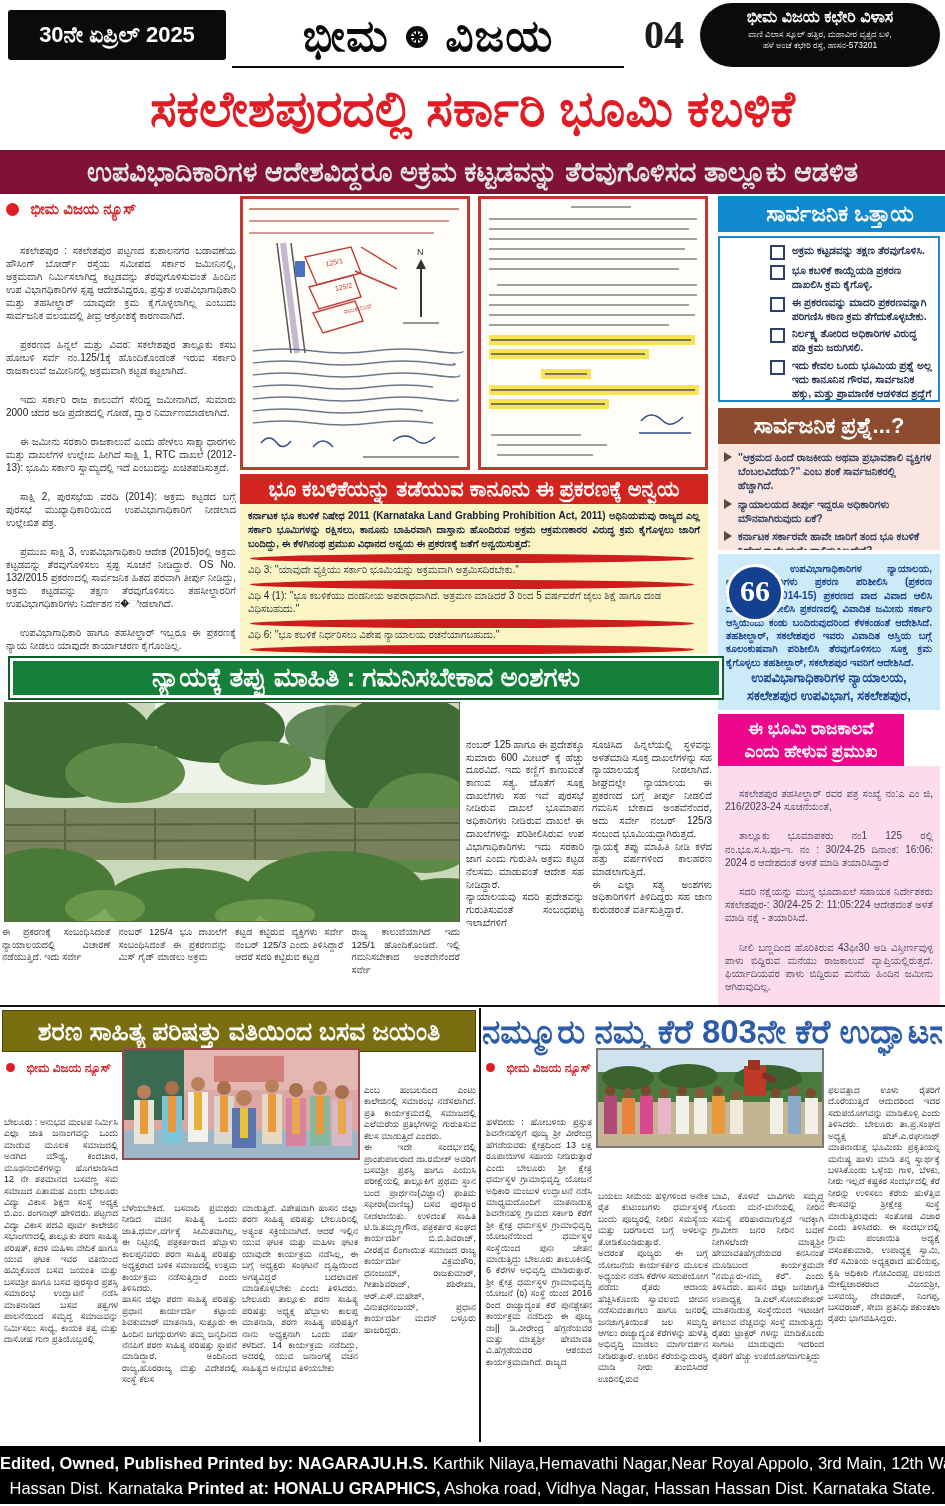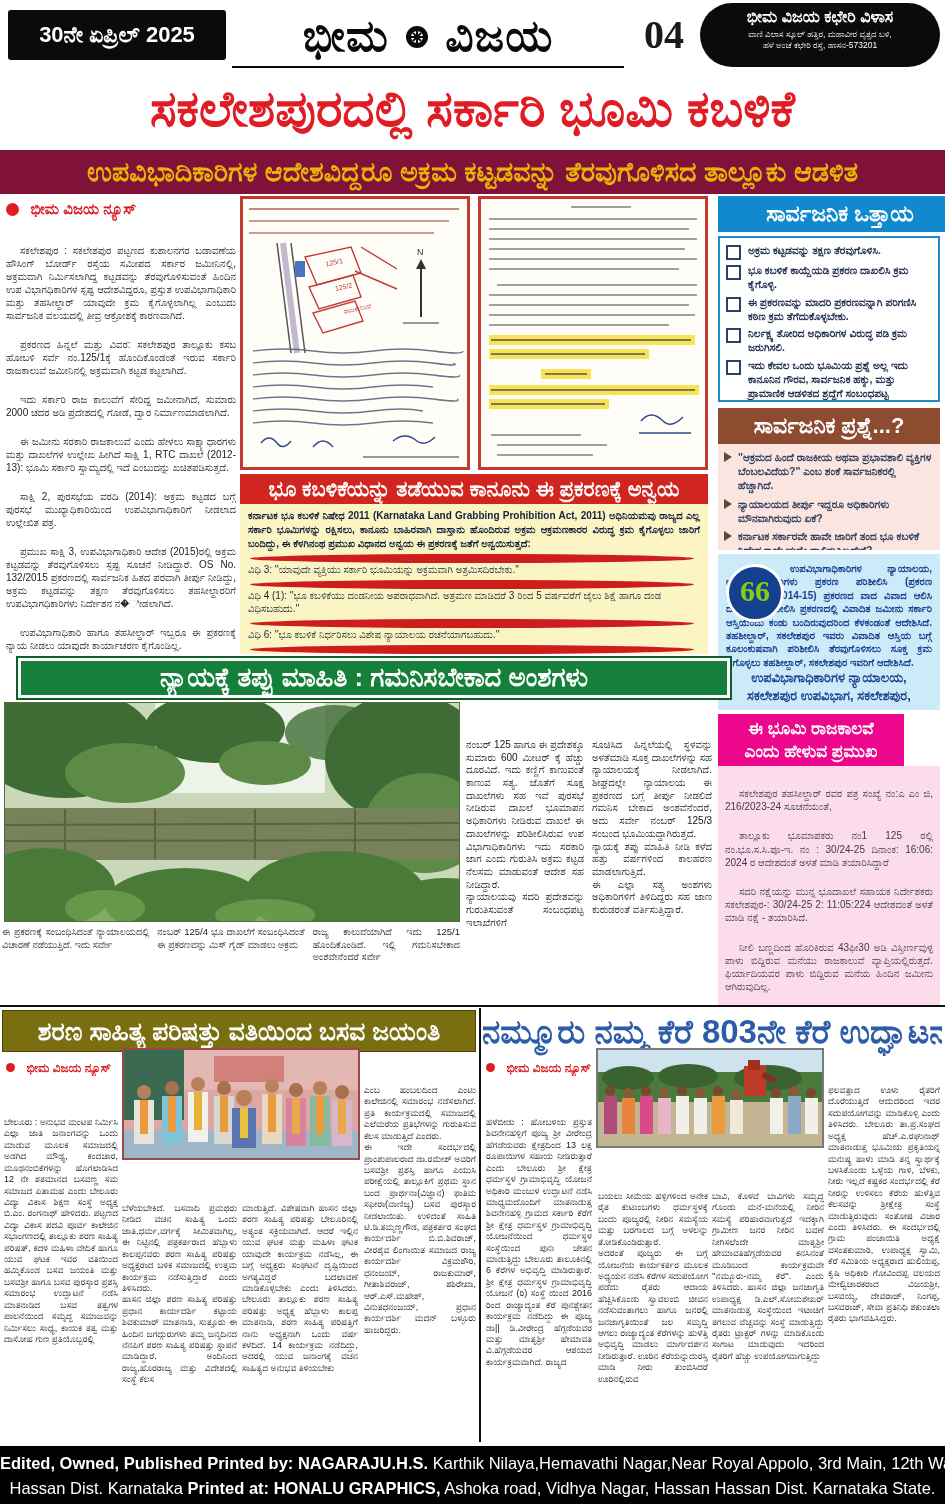"ಉಪವಿಭಾದಿಕಾರಿಗಳ ಆದೇಶವಿದ್ದರೂ ಅಕ್ರಮ" .subbar-text { color: #eab308 -> #e5e5e5 }
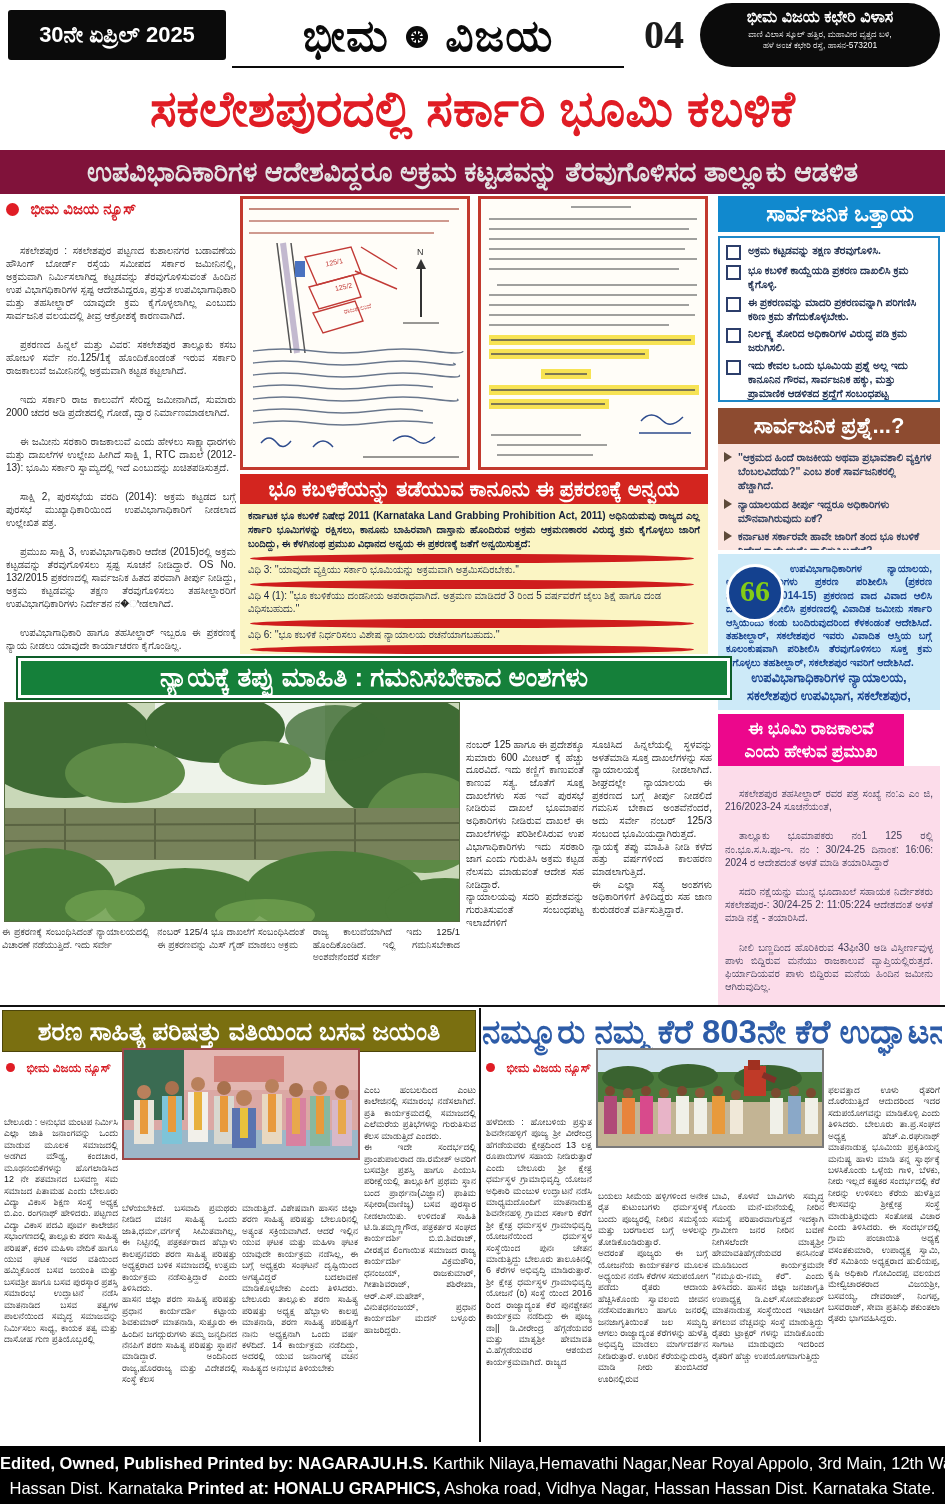"ಅಕ್ರಮ ಕಟ್ಟಡವನ್ನು ತಕ್ಷಣ ತೆರವುಗೊಳಿಸಿ." .demanditem { margin-left: none -> 44px }
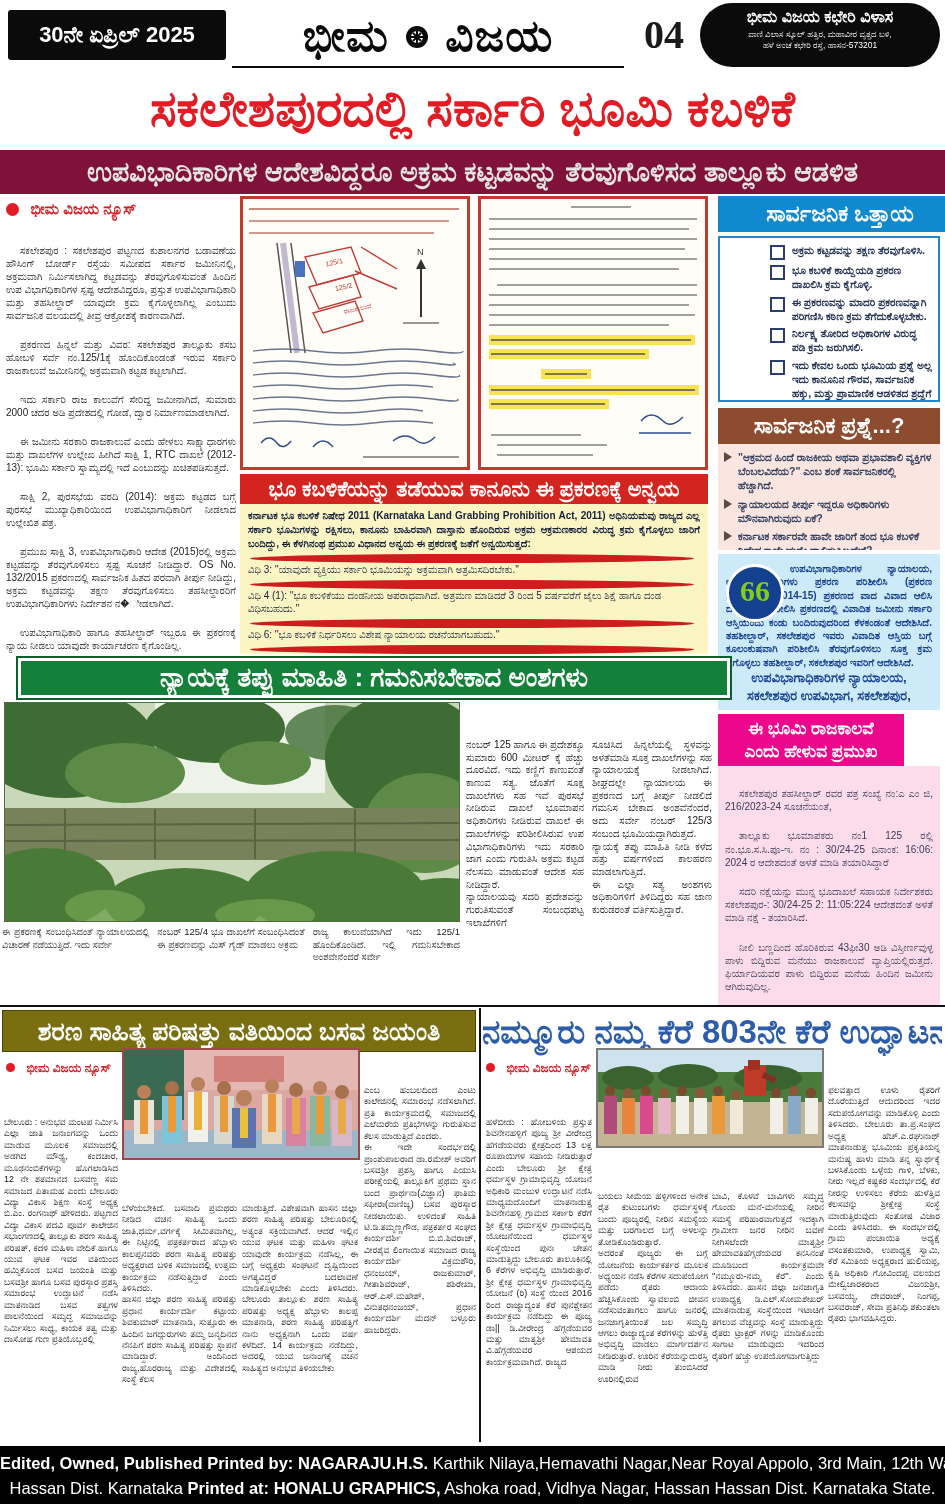"66" .qcircle { color: #84cc16 -> #ffffff }
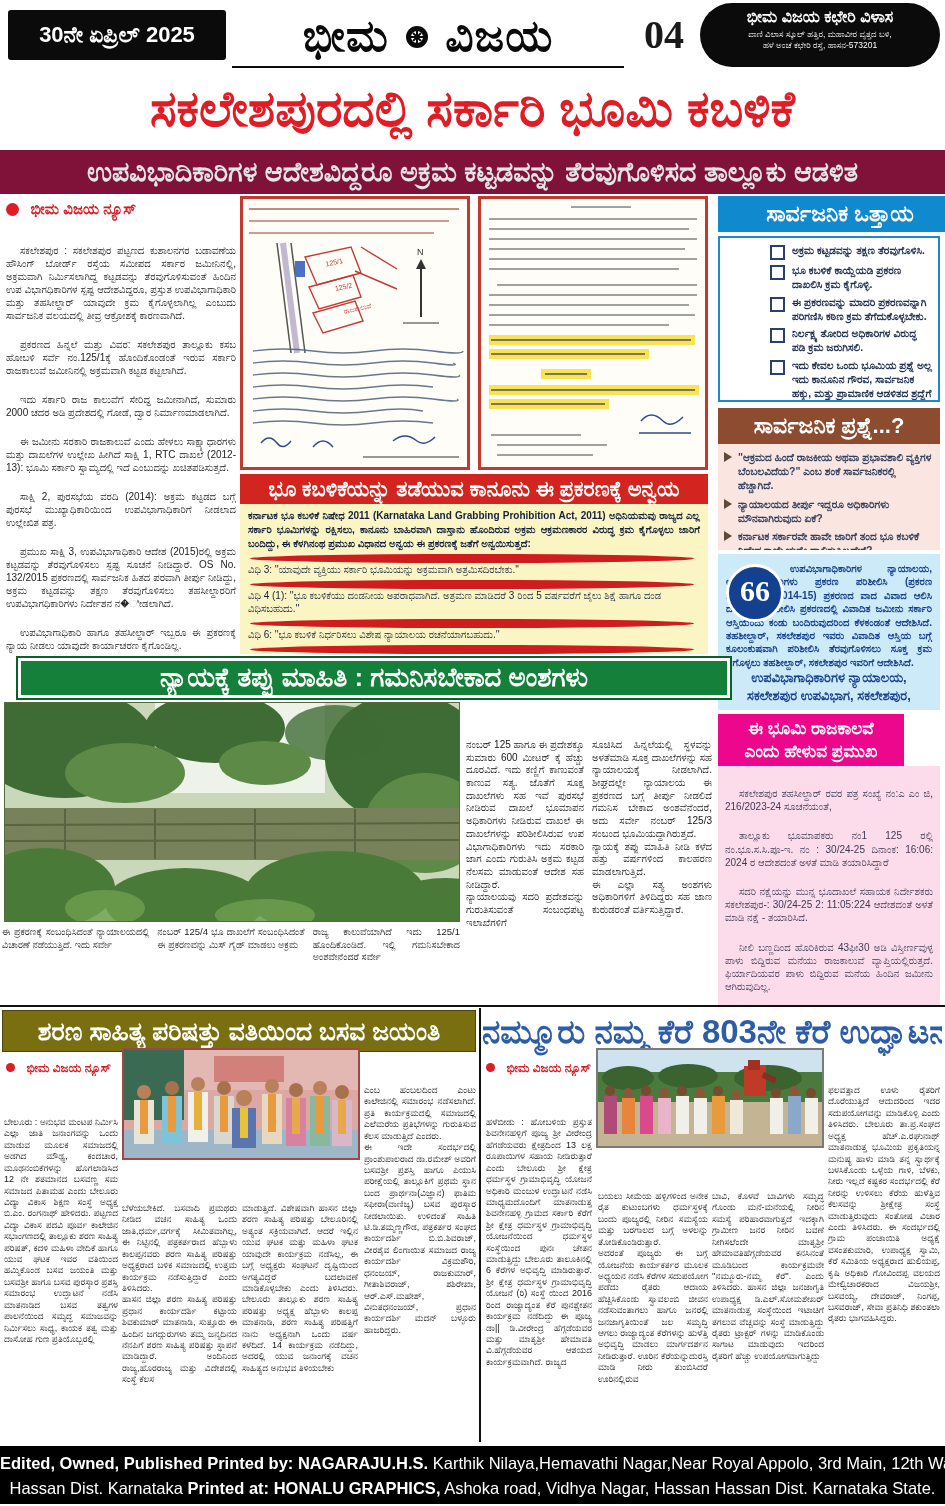"ನ್ಯಾಯಕ್ಕೆ ತಪ್ಪು ಮಾಹಿತಿ : ಗಮನಿಸಬೇಕಾದ" div.abs { left: 16px -> 8px }
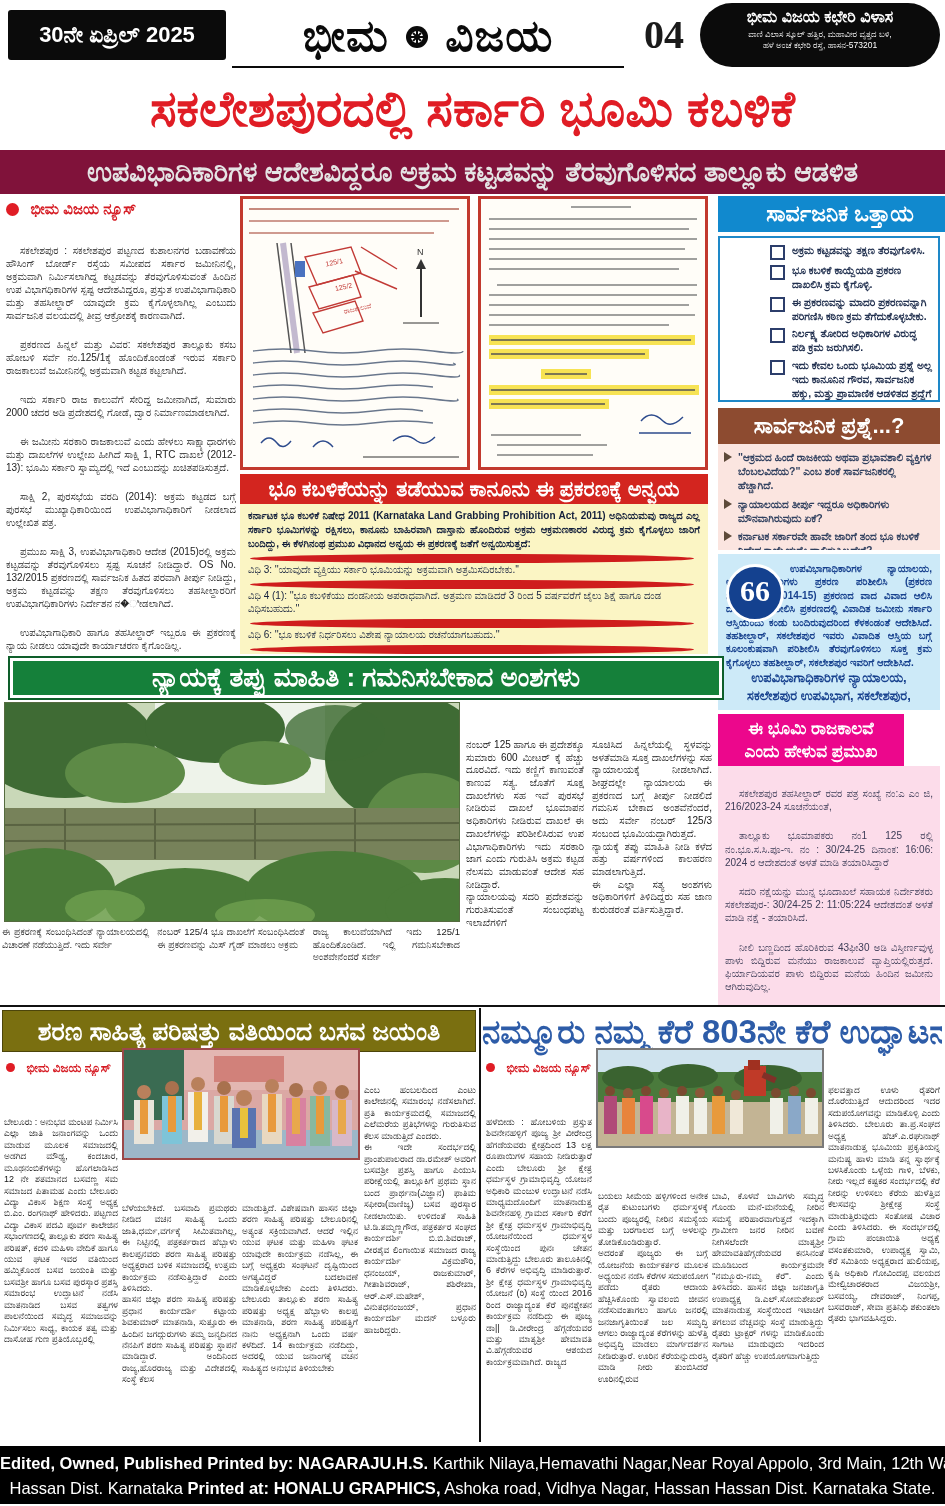"ಕಟ್ಟಡ ಕಟ್ಟಿರುವ ವ್ಯಕ್ತಿಗಳು ಸರ್ವೇ ನಂಬರ್" div { html: none -> <div>ಕಟ್ಟಡ ಕಟ್ಟಿರುವ ವ್ಯಕ್ತಿಗಳು ಸರ್ವೇ ನಂಬರ್ 125/3 ಎಂದು ತಿಳಿಸಿದ್ದಾರೆ ಆದರೆ ಸದರಿ ಕಟ್ಟಿರುವ ಕಟ್ಟಡ</div> }
